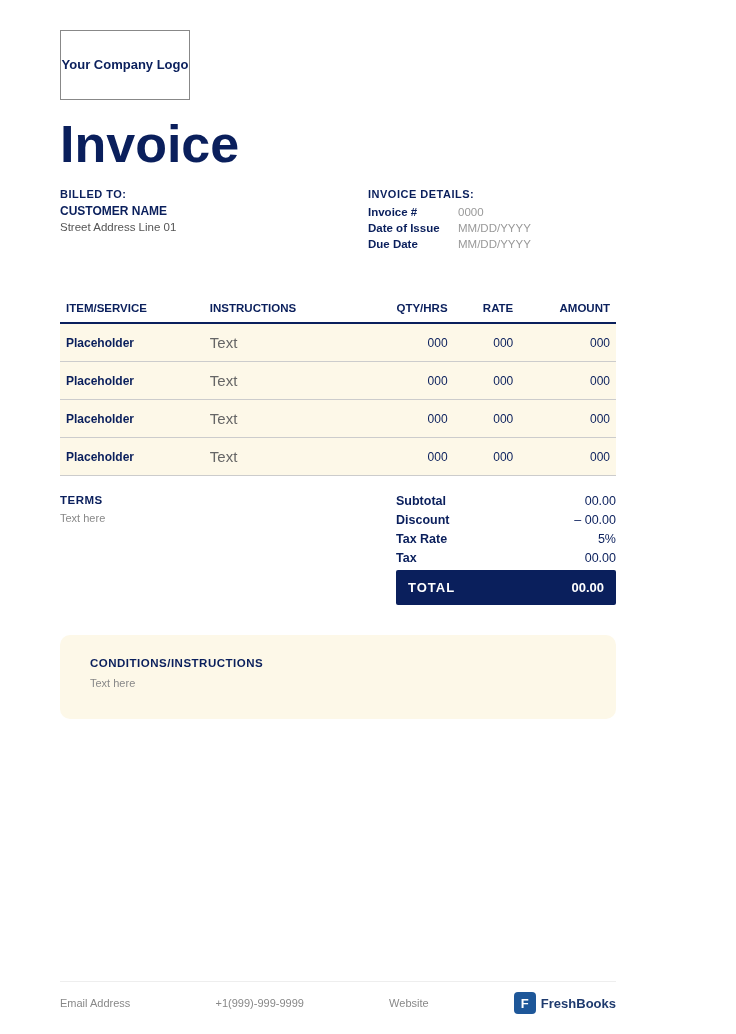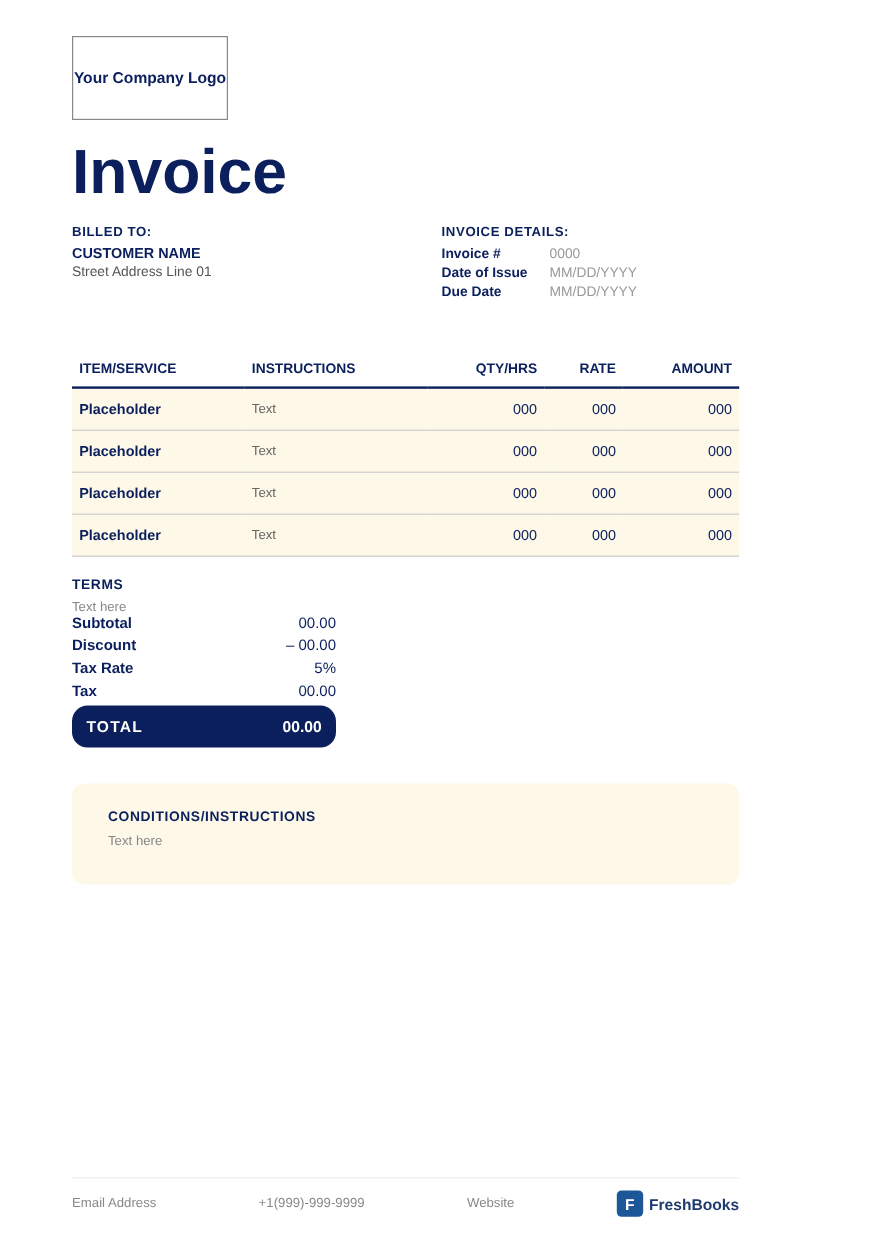"Text" .items-table tbody tr td.desc { font-size: 11px -> 15px }
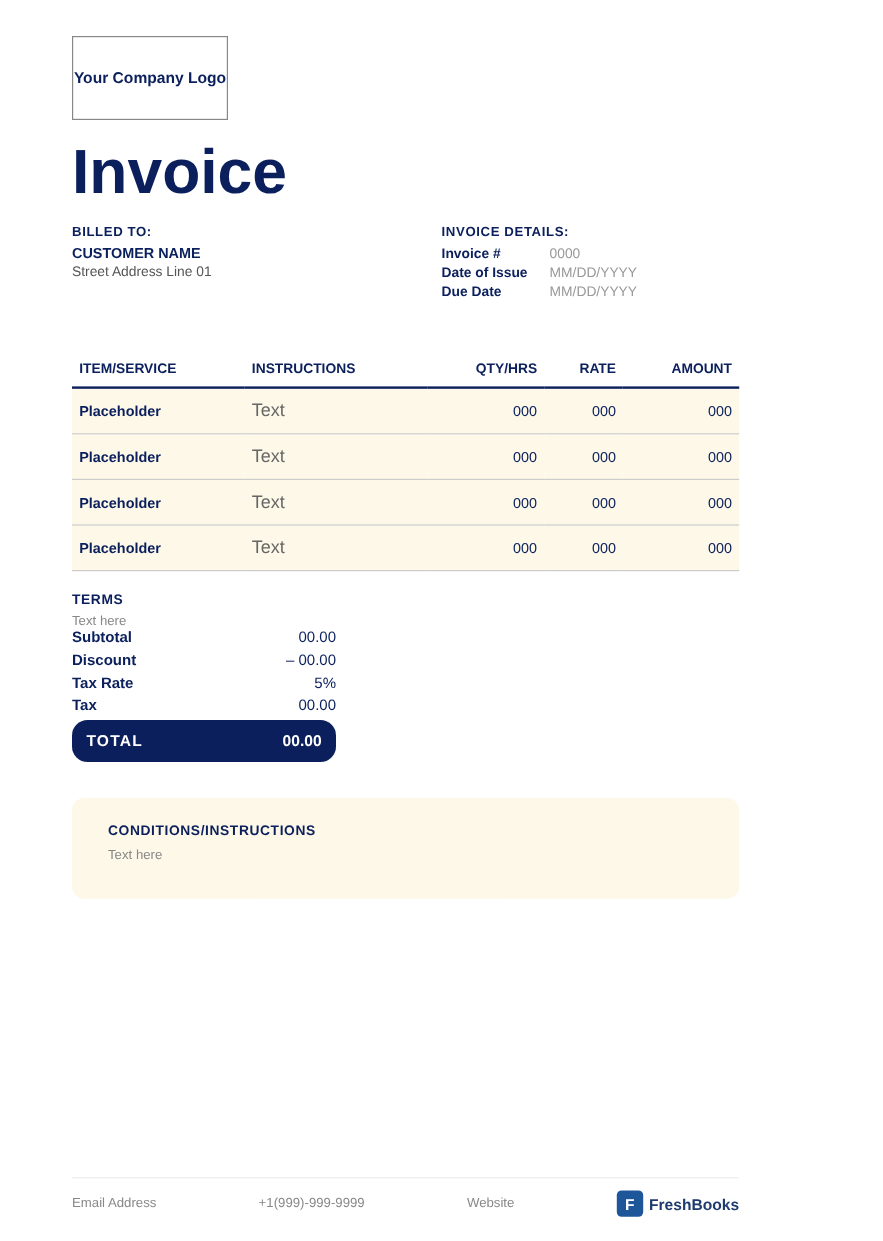"TERMS" .bottom-section { flex-direction: column -> none }
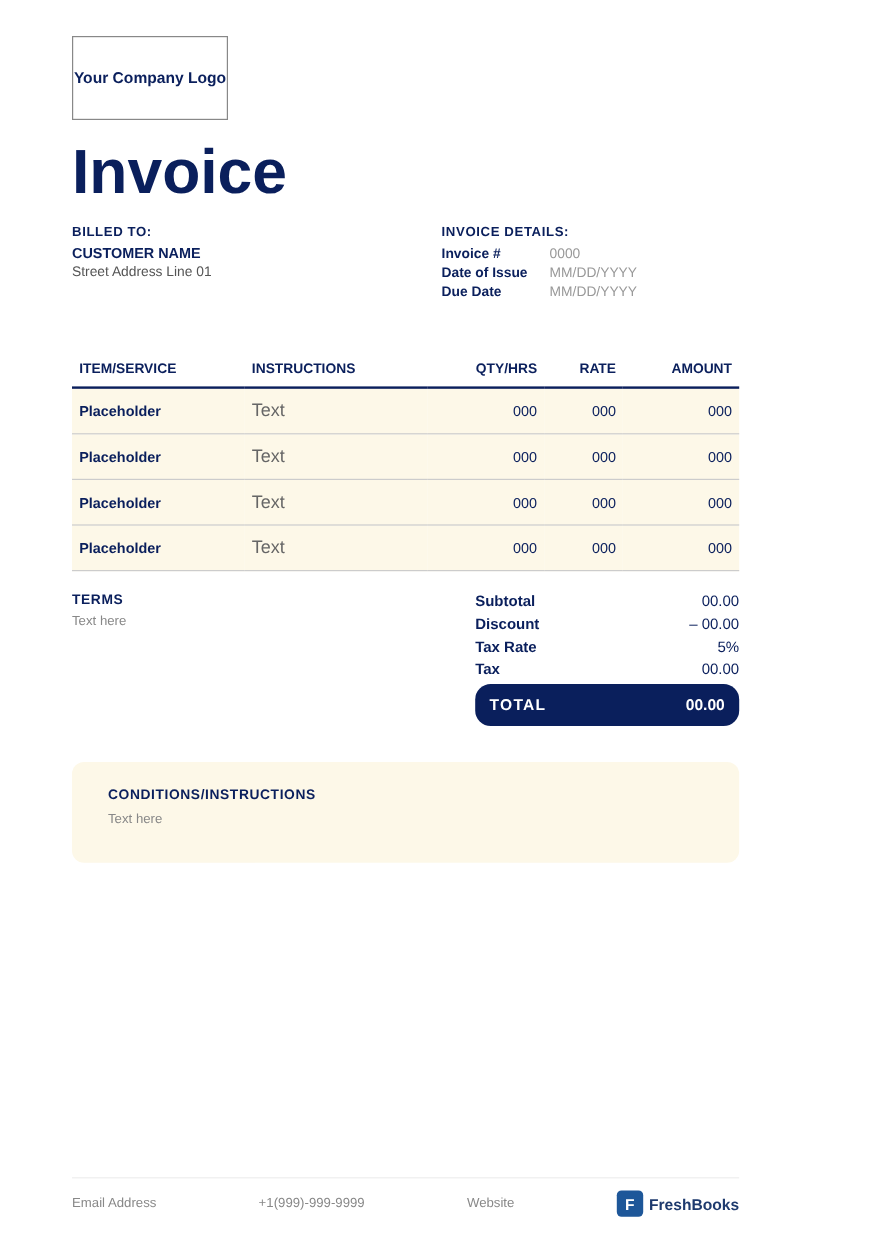"TOTAL" .total-final-row { border-radius: 13px -> 2px }
